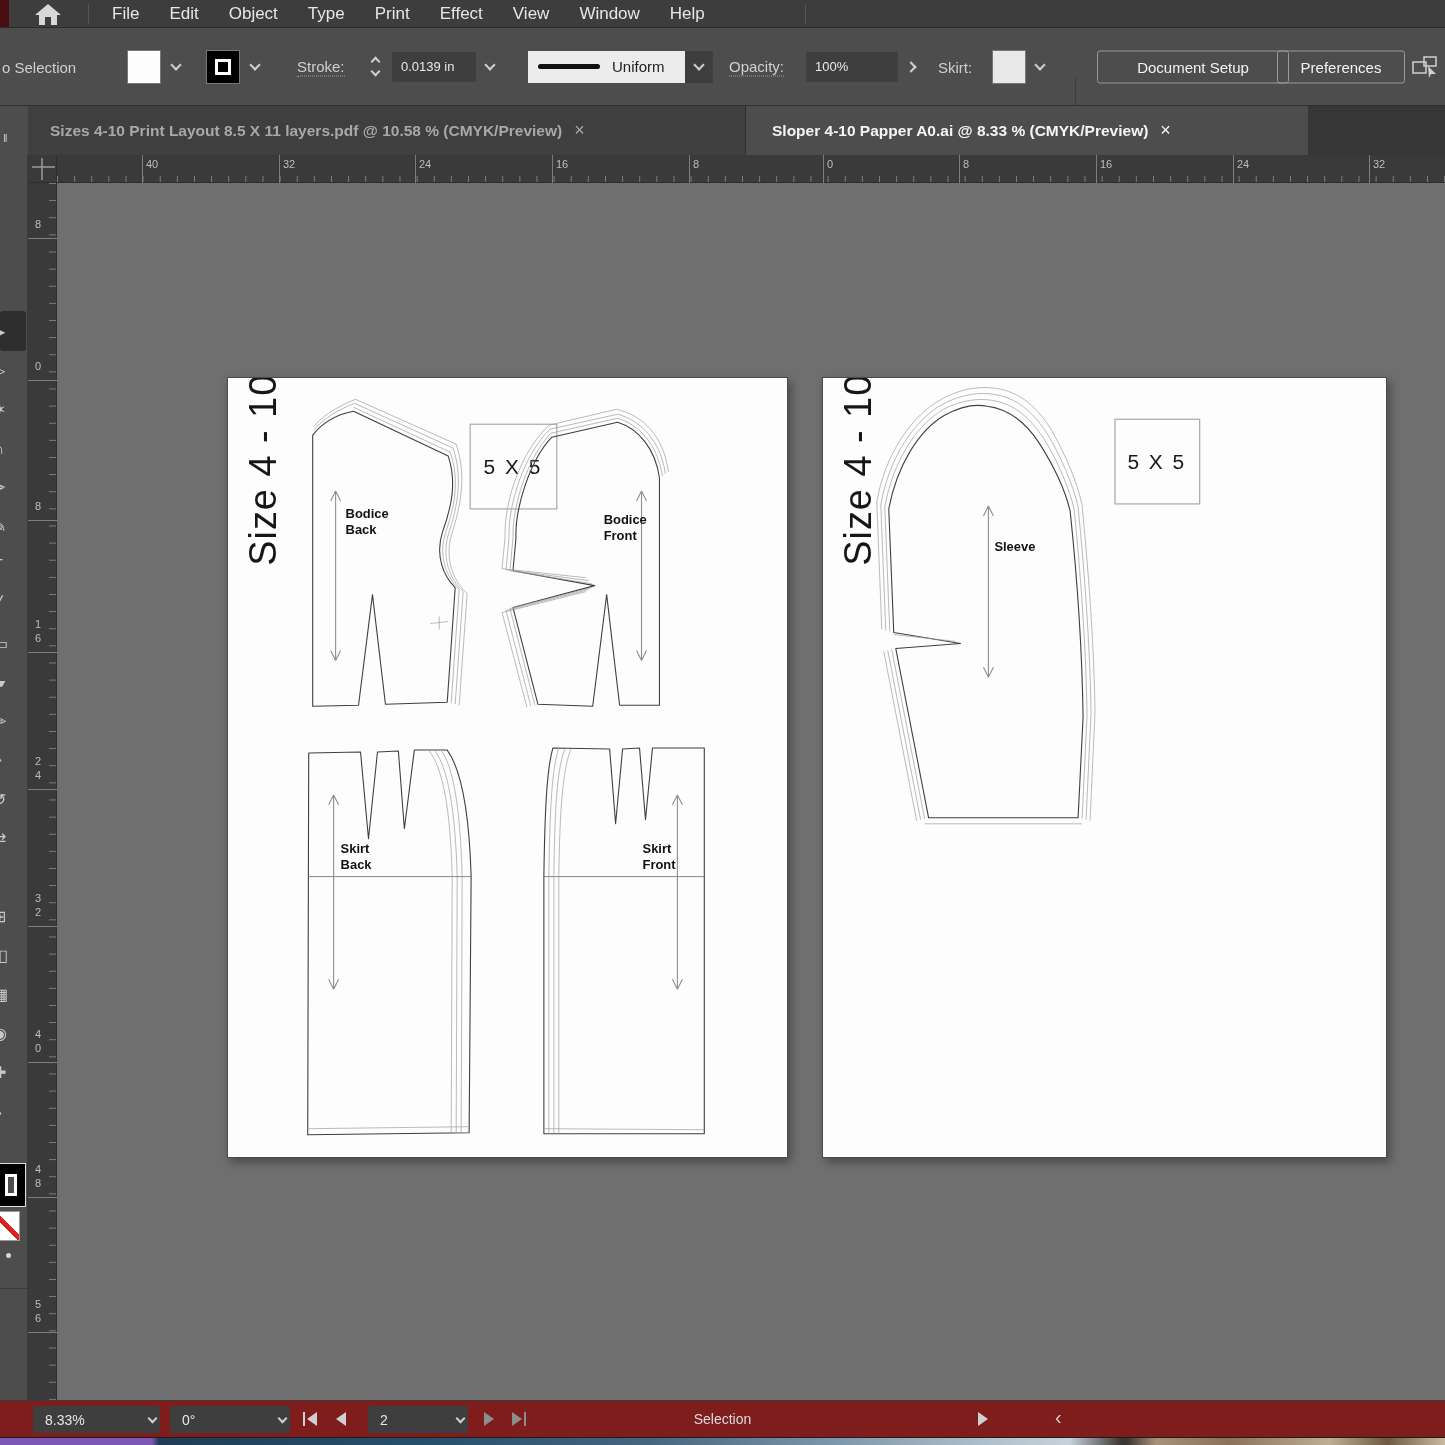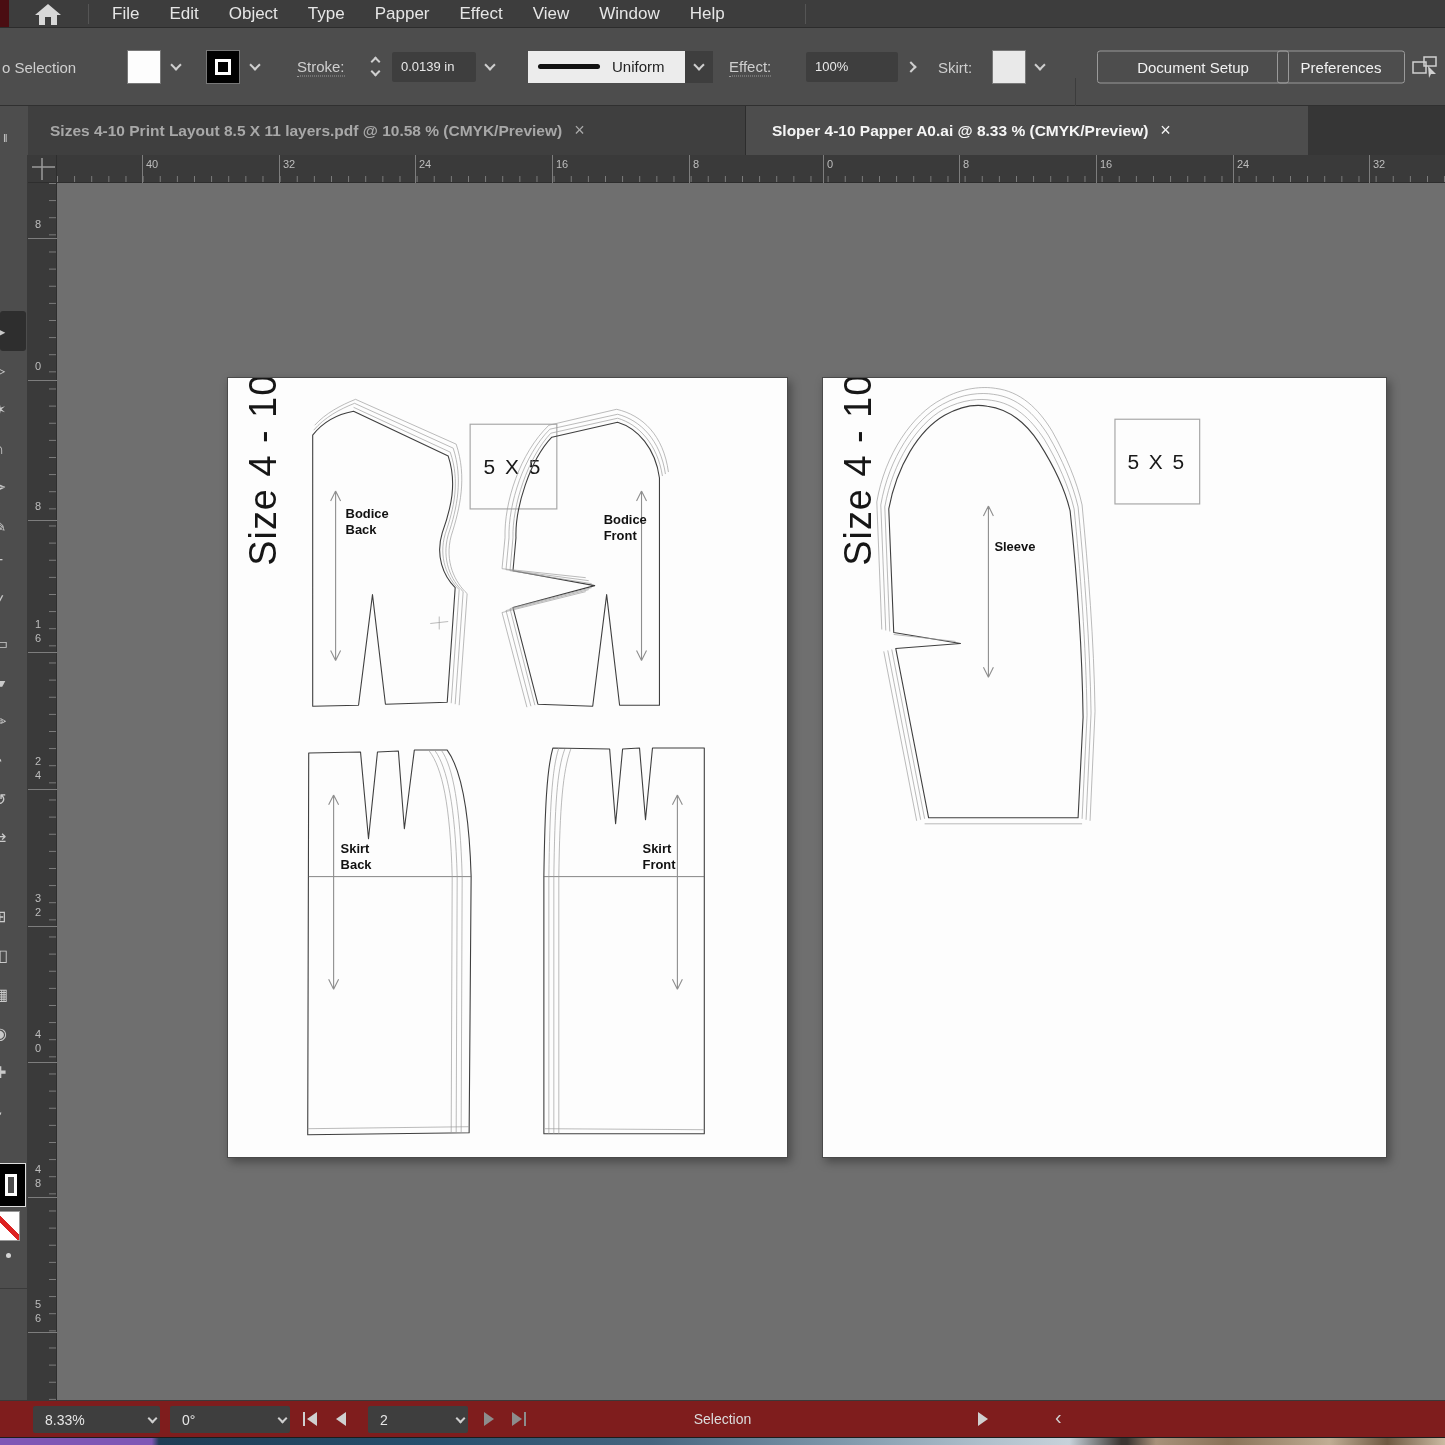"Papper" span.menuitem { text: Papper -> Print }
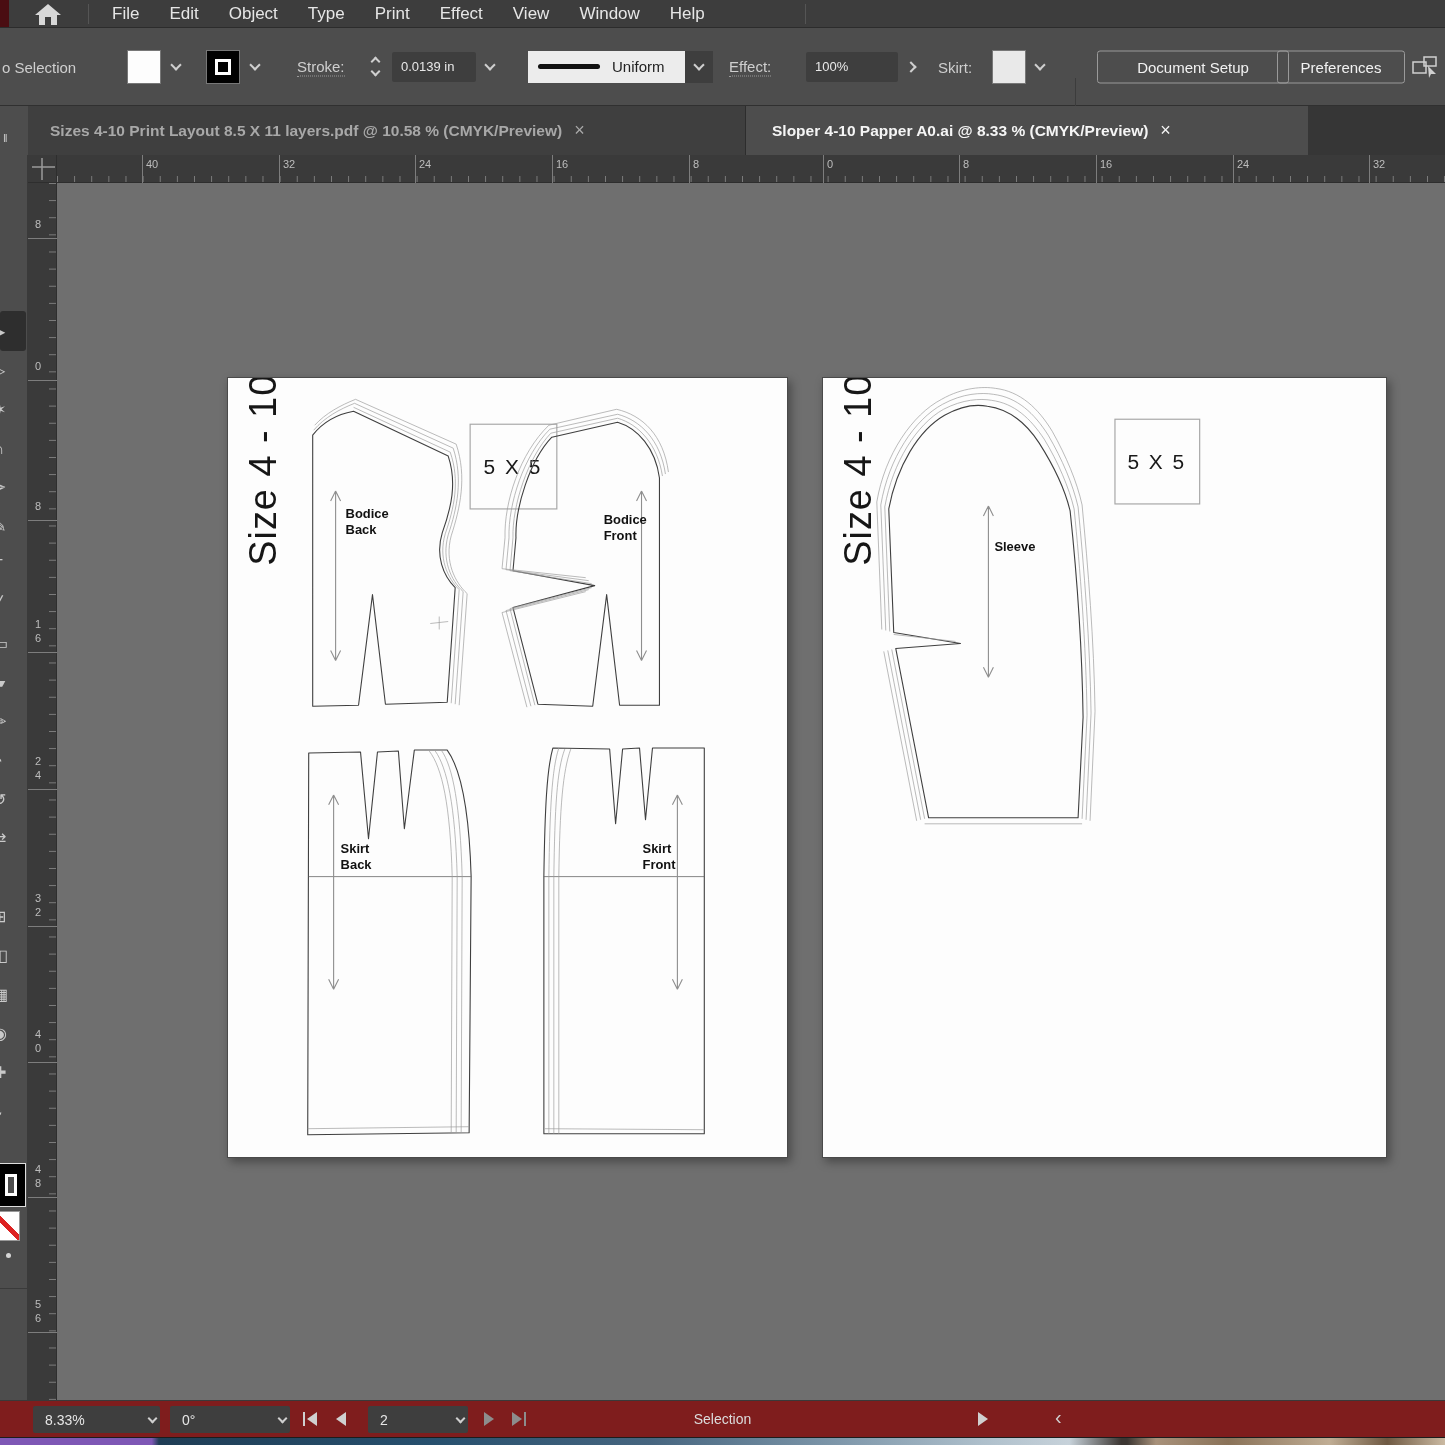"Effect:" span.cb { text: Effect -> Opacity }
